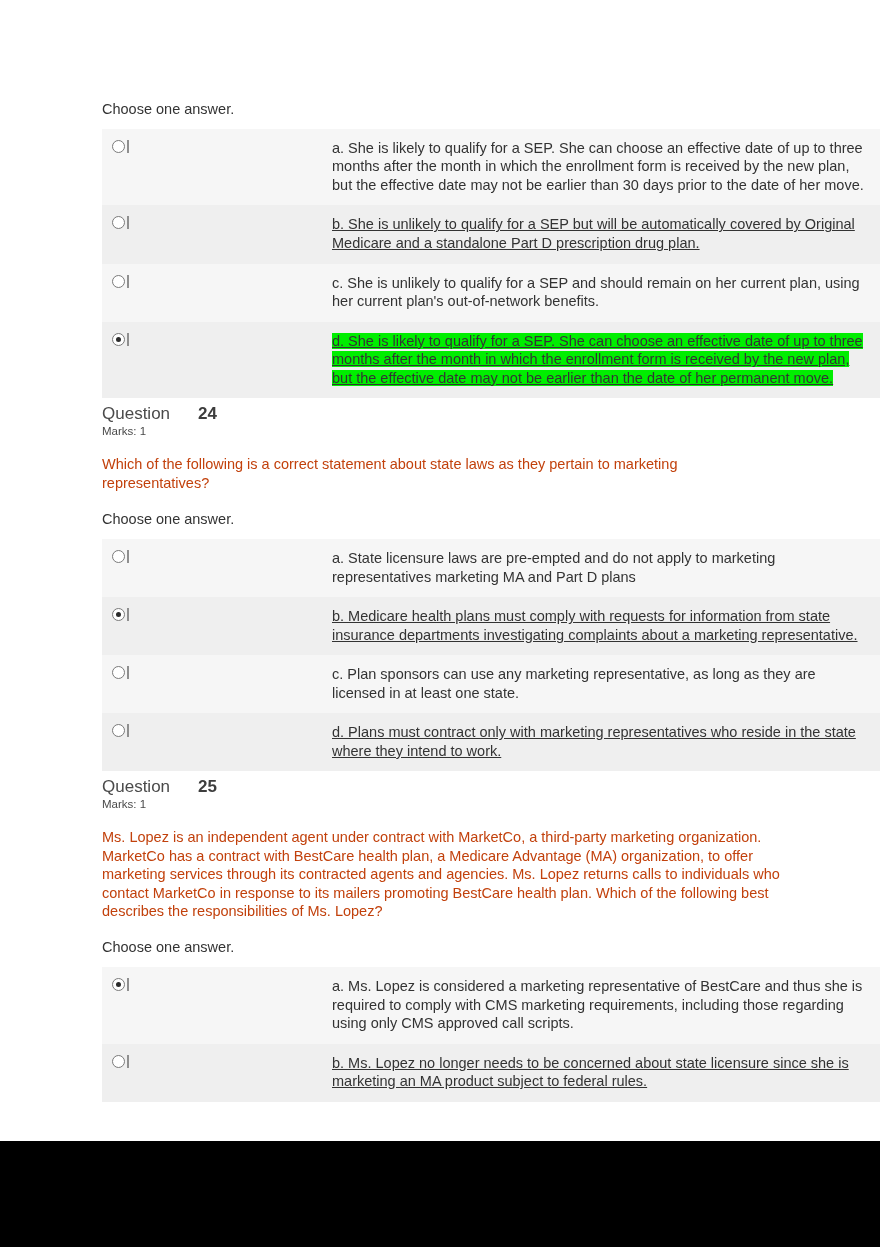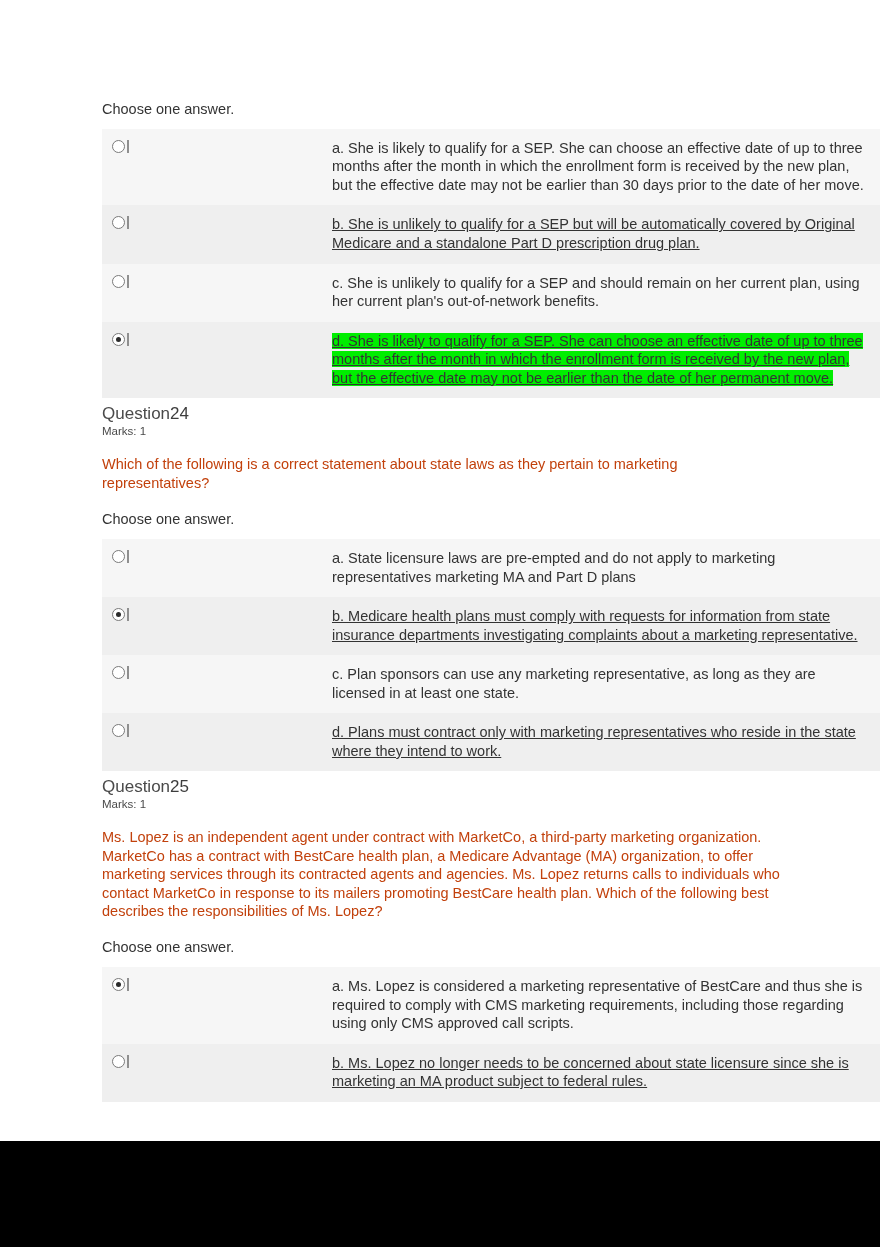"24" .question-head .qnum { font-weight: normal -> bold; margin-left: none -> 28px }
